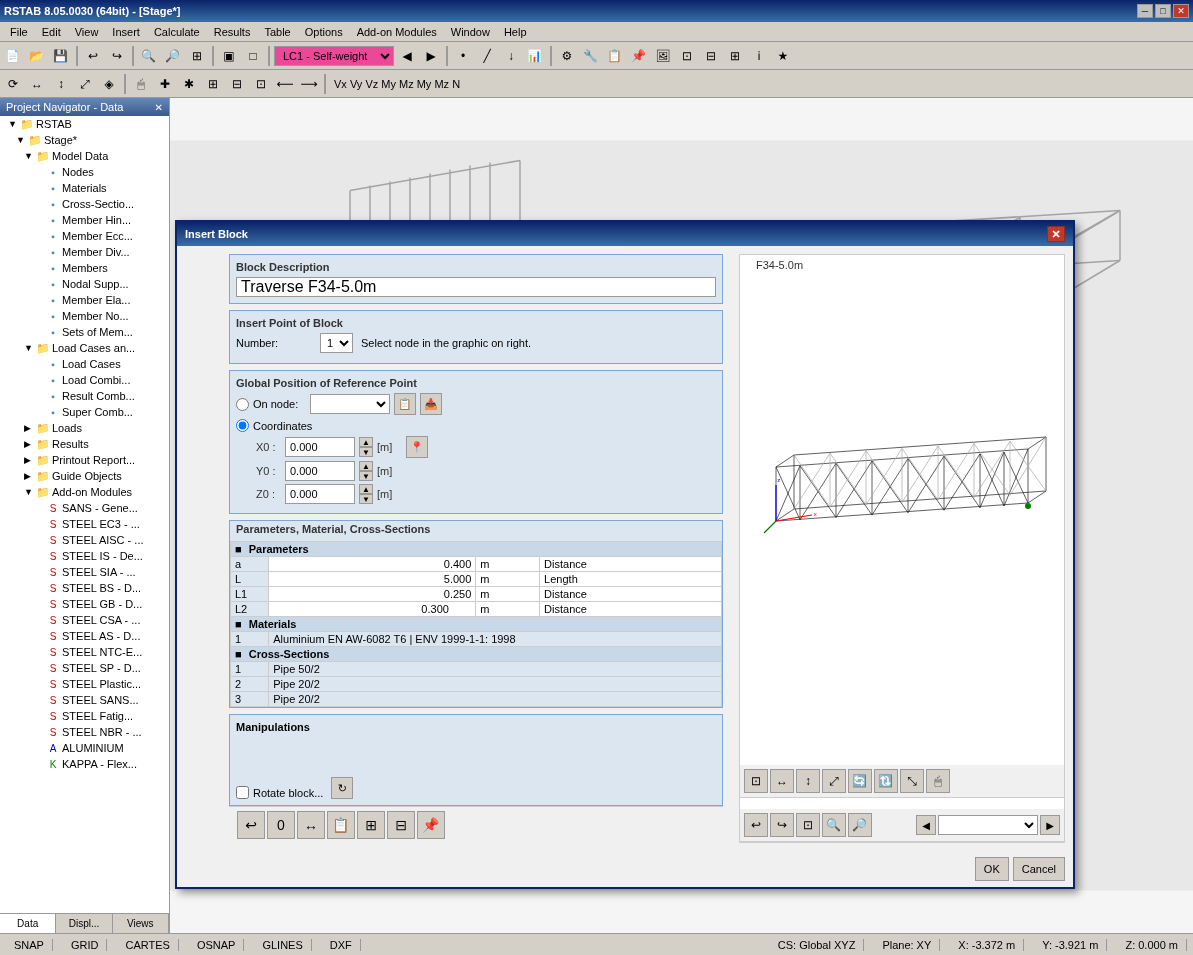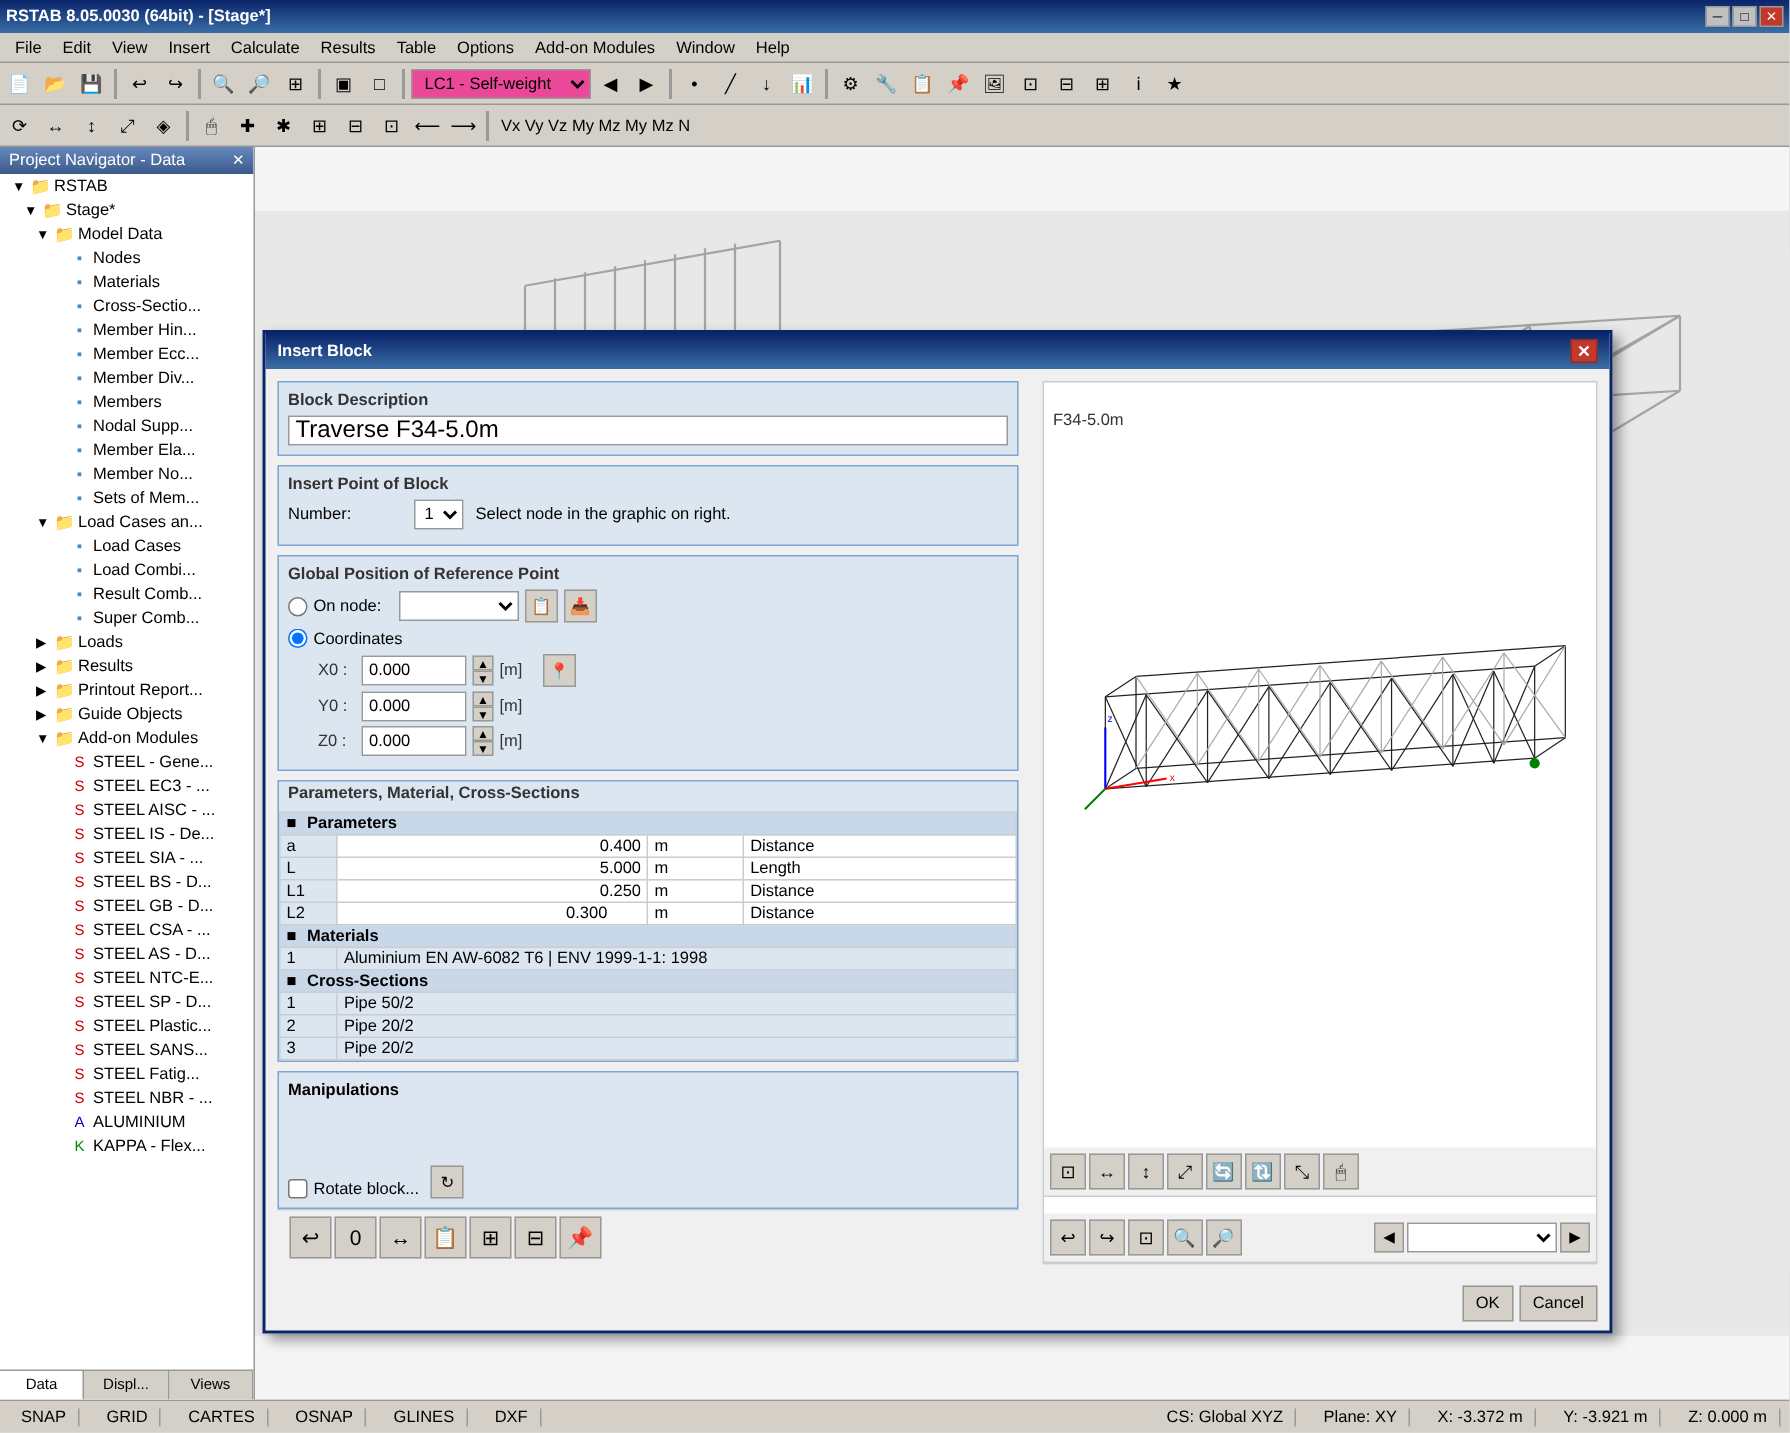"Block Description" .dialog-body { padding-left: none -> 44px }
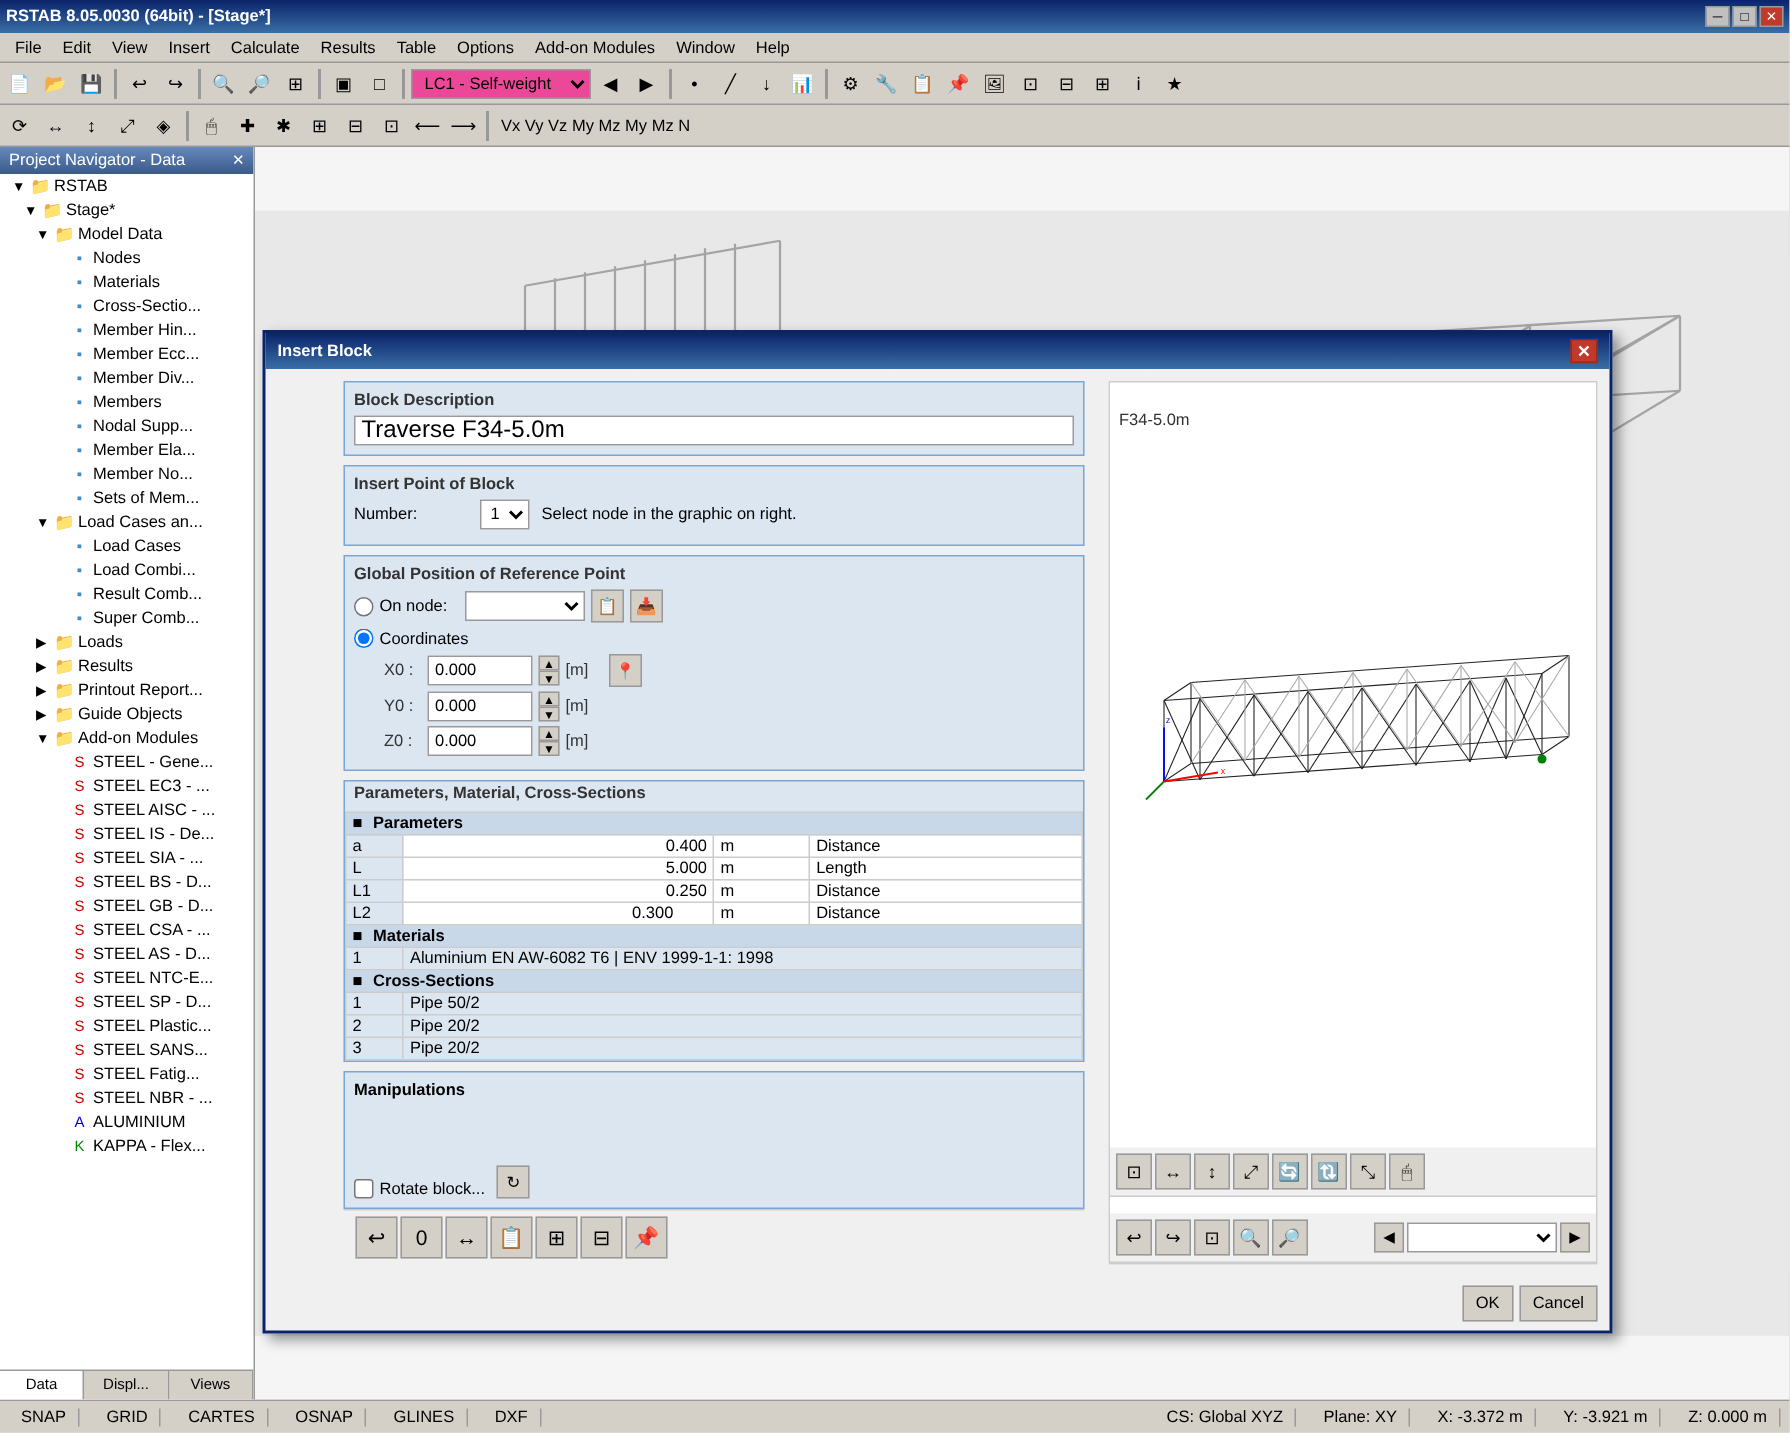"F34-5.0m" .preview-label { left: 6px -> 16px; margin-top: 15px -> none }
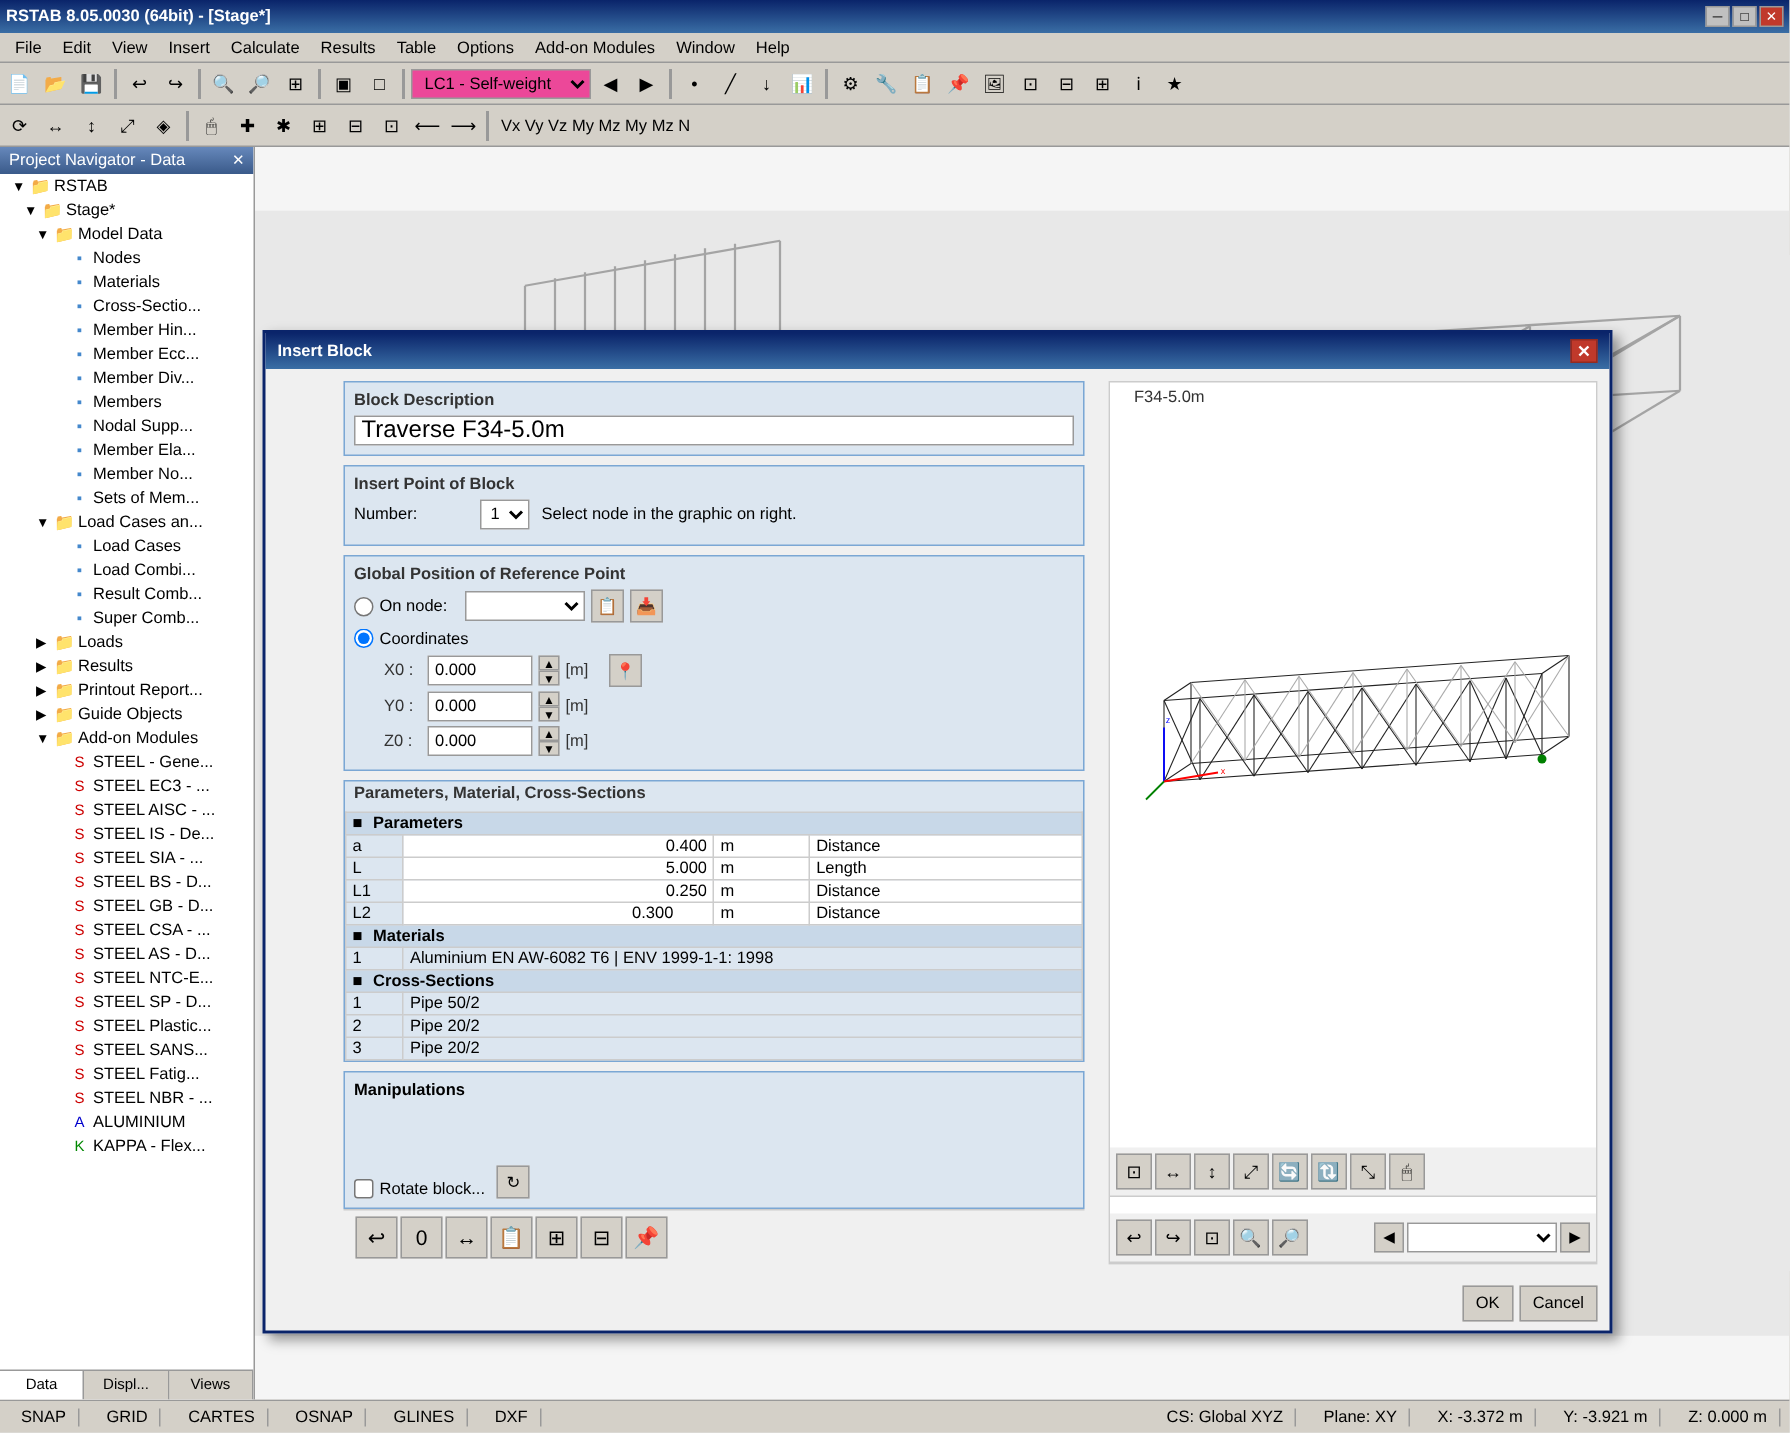"STEEL - Gene..." span { text: STEEL -> SANS }
